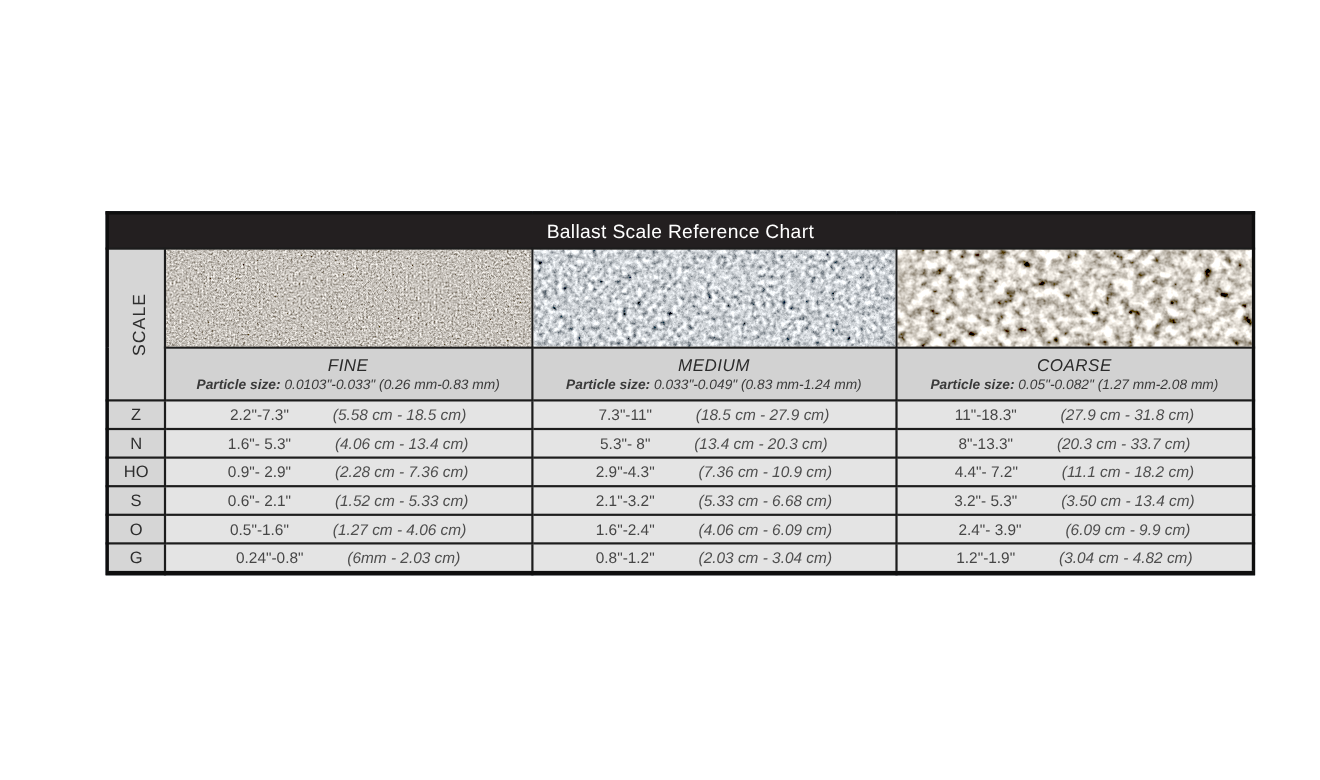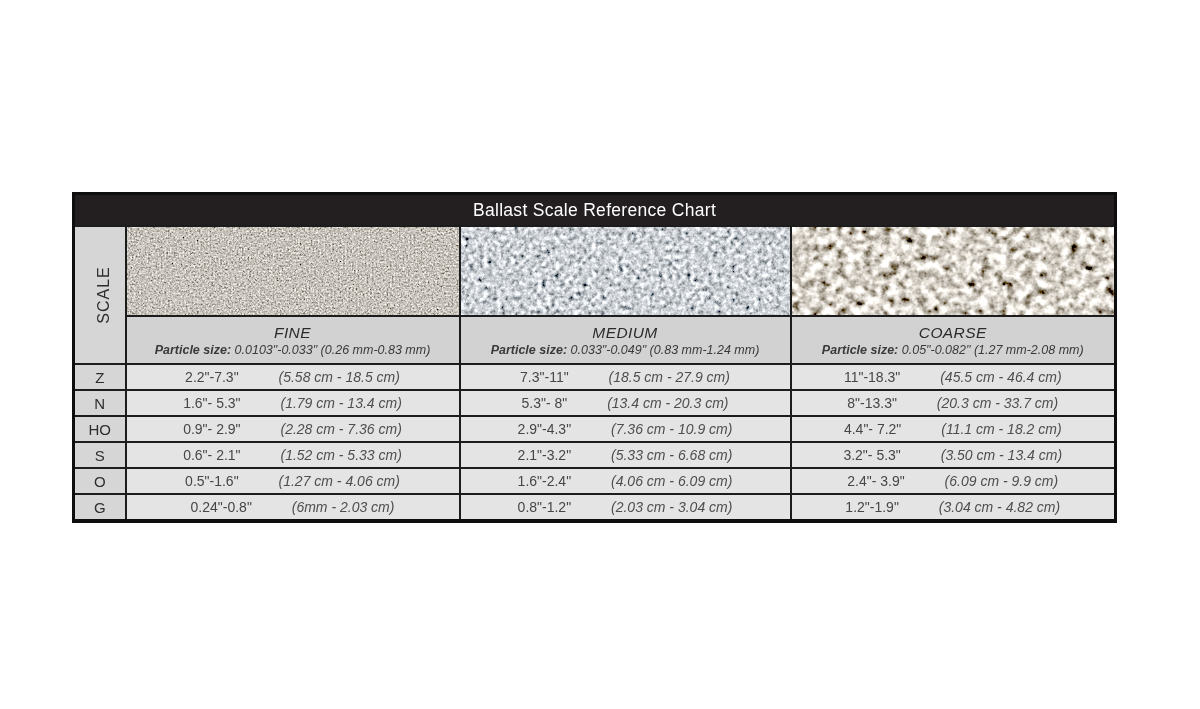"Ballast Scale Reference Chart" table.chart { left: 72px -> 96px }
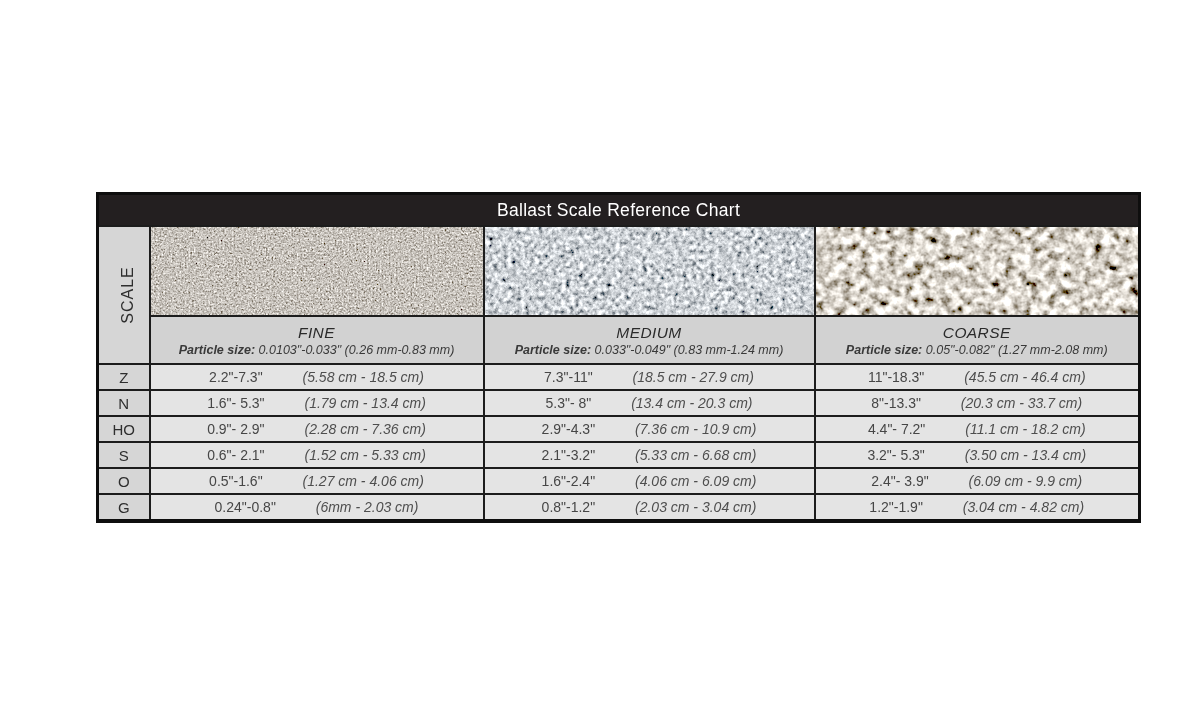"(45.5 cm - 46.4 cm)" span.size-cm { text: 45.5 cm - 46.4 -> 27.9 cm - 31.8 }
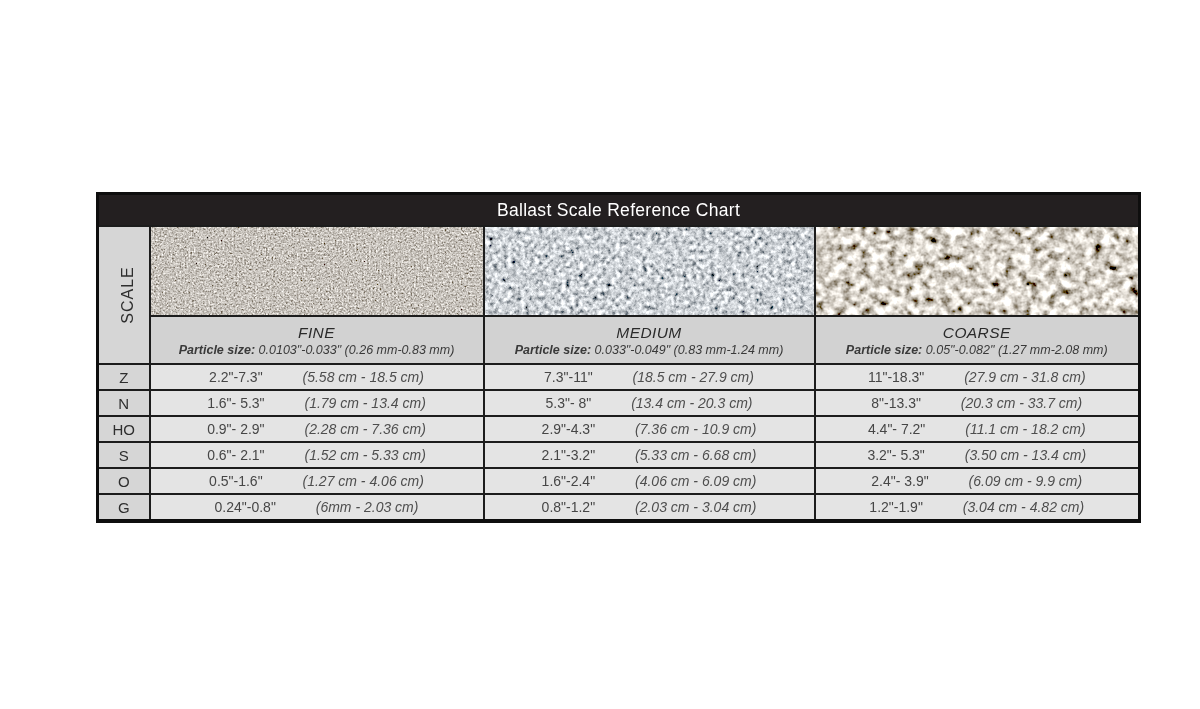"(1.79 cm - 13.4 cm)" span.size-cm { text: 1.79 -> 4.06 }
